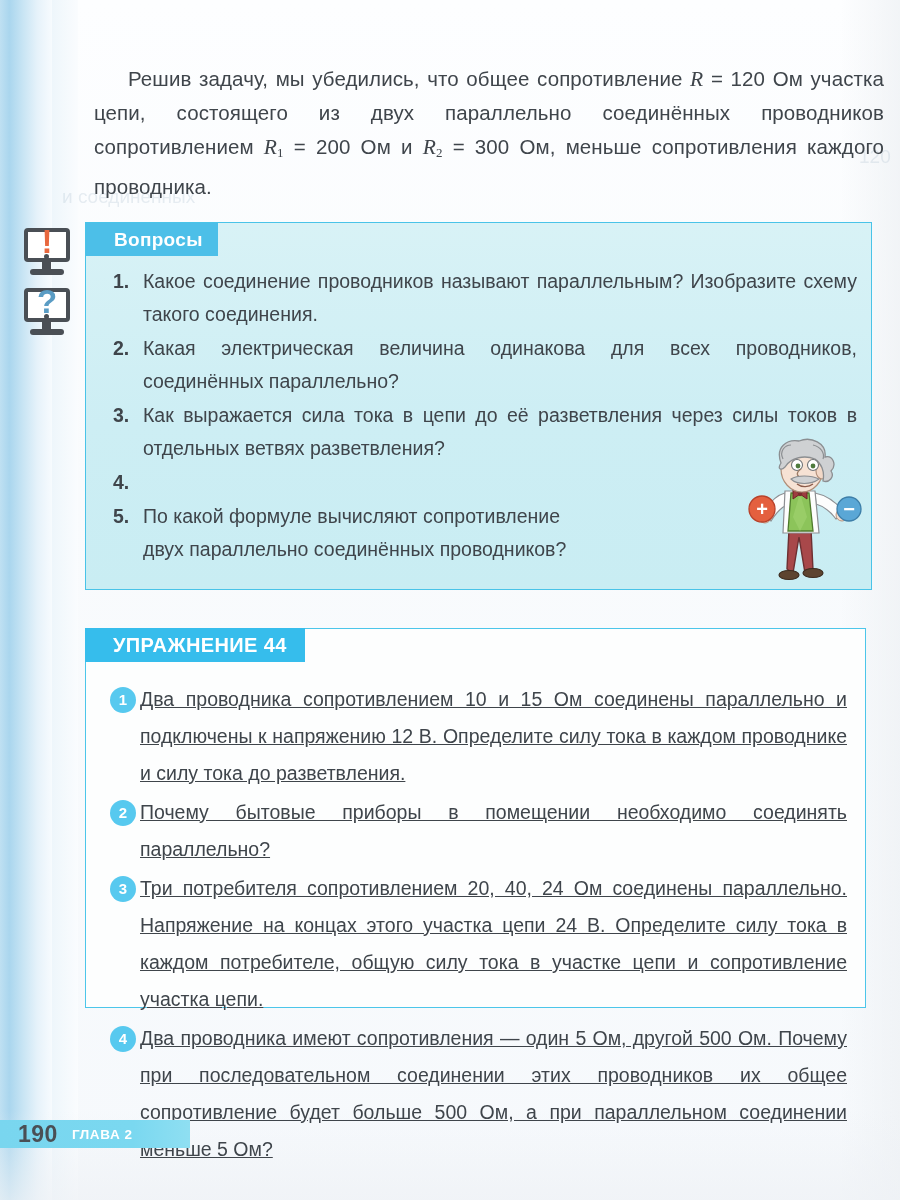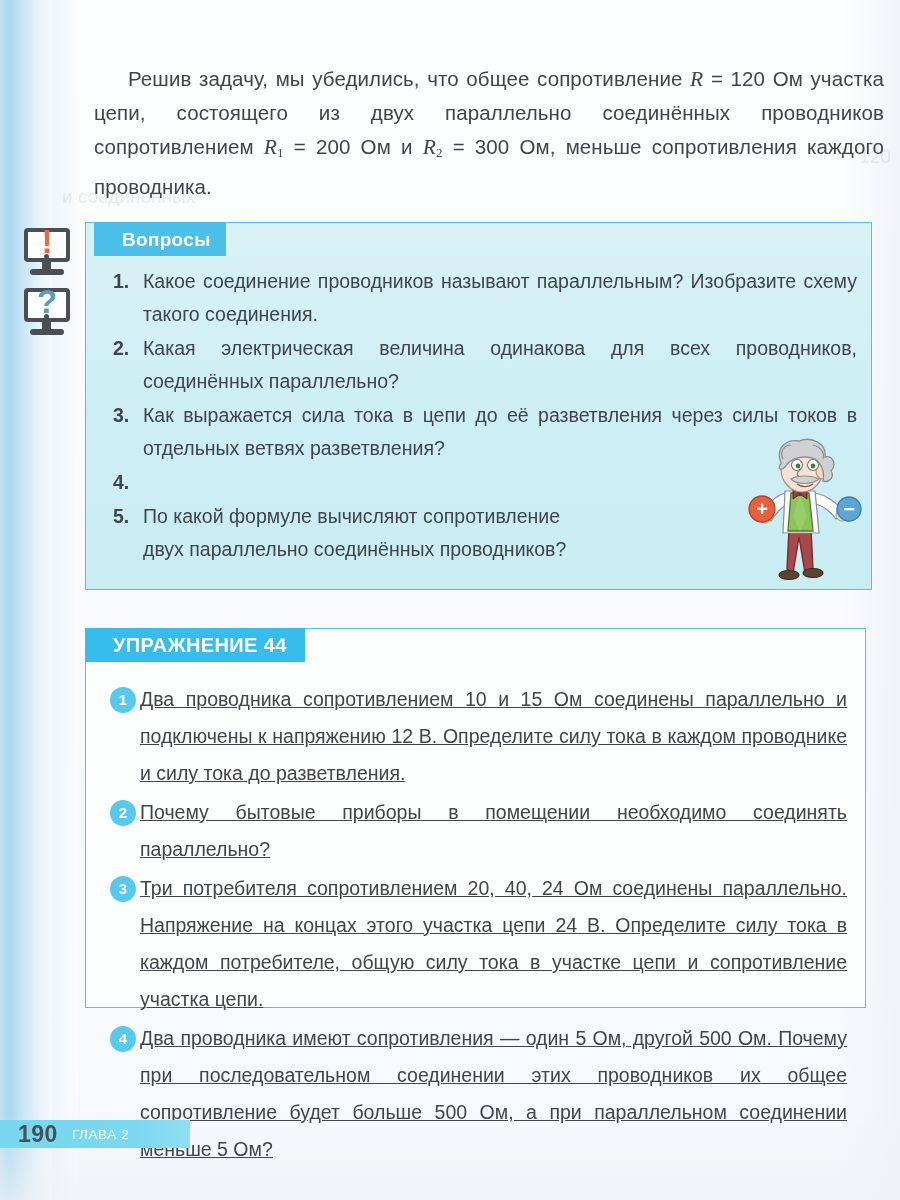"Вопросы" .q-header { left: 8px -> 0px }
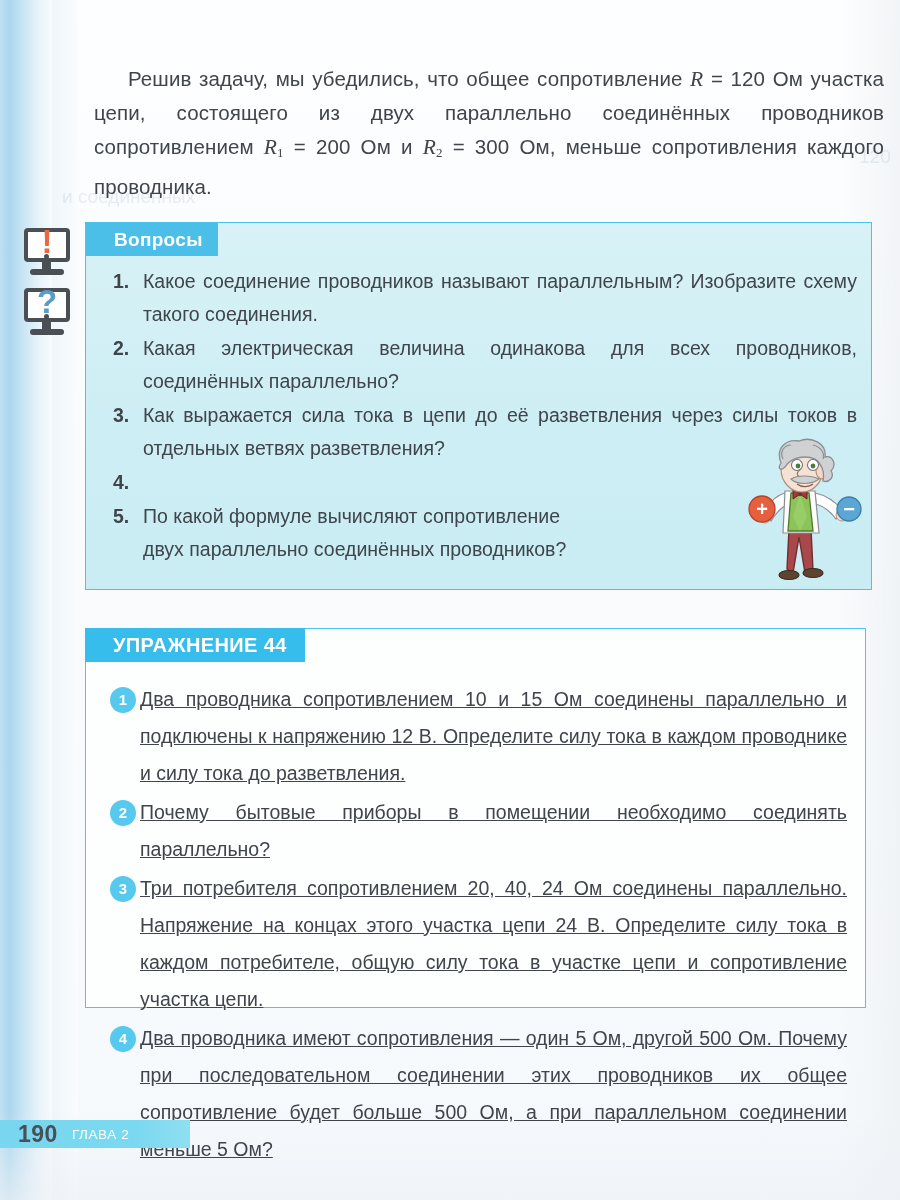"ГЛАВА 2" .chapter-label { font-weight: normal -> bold }
